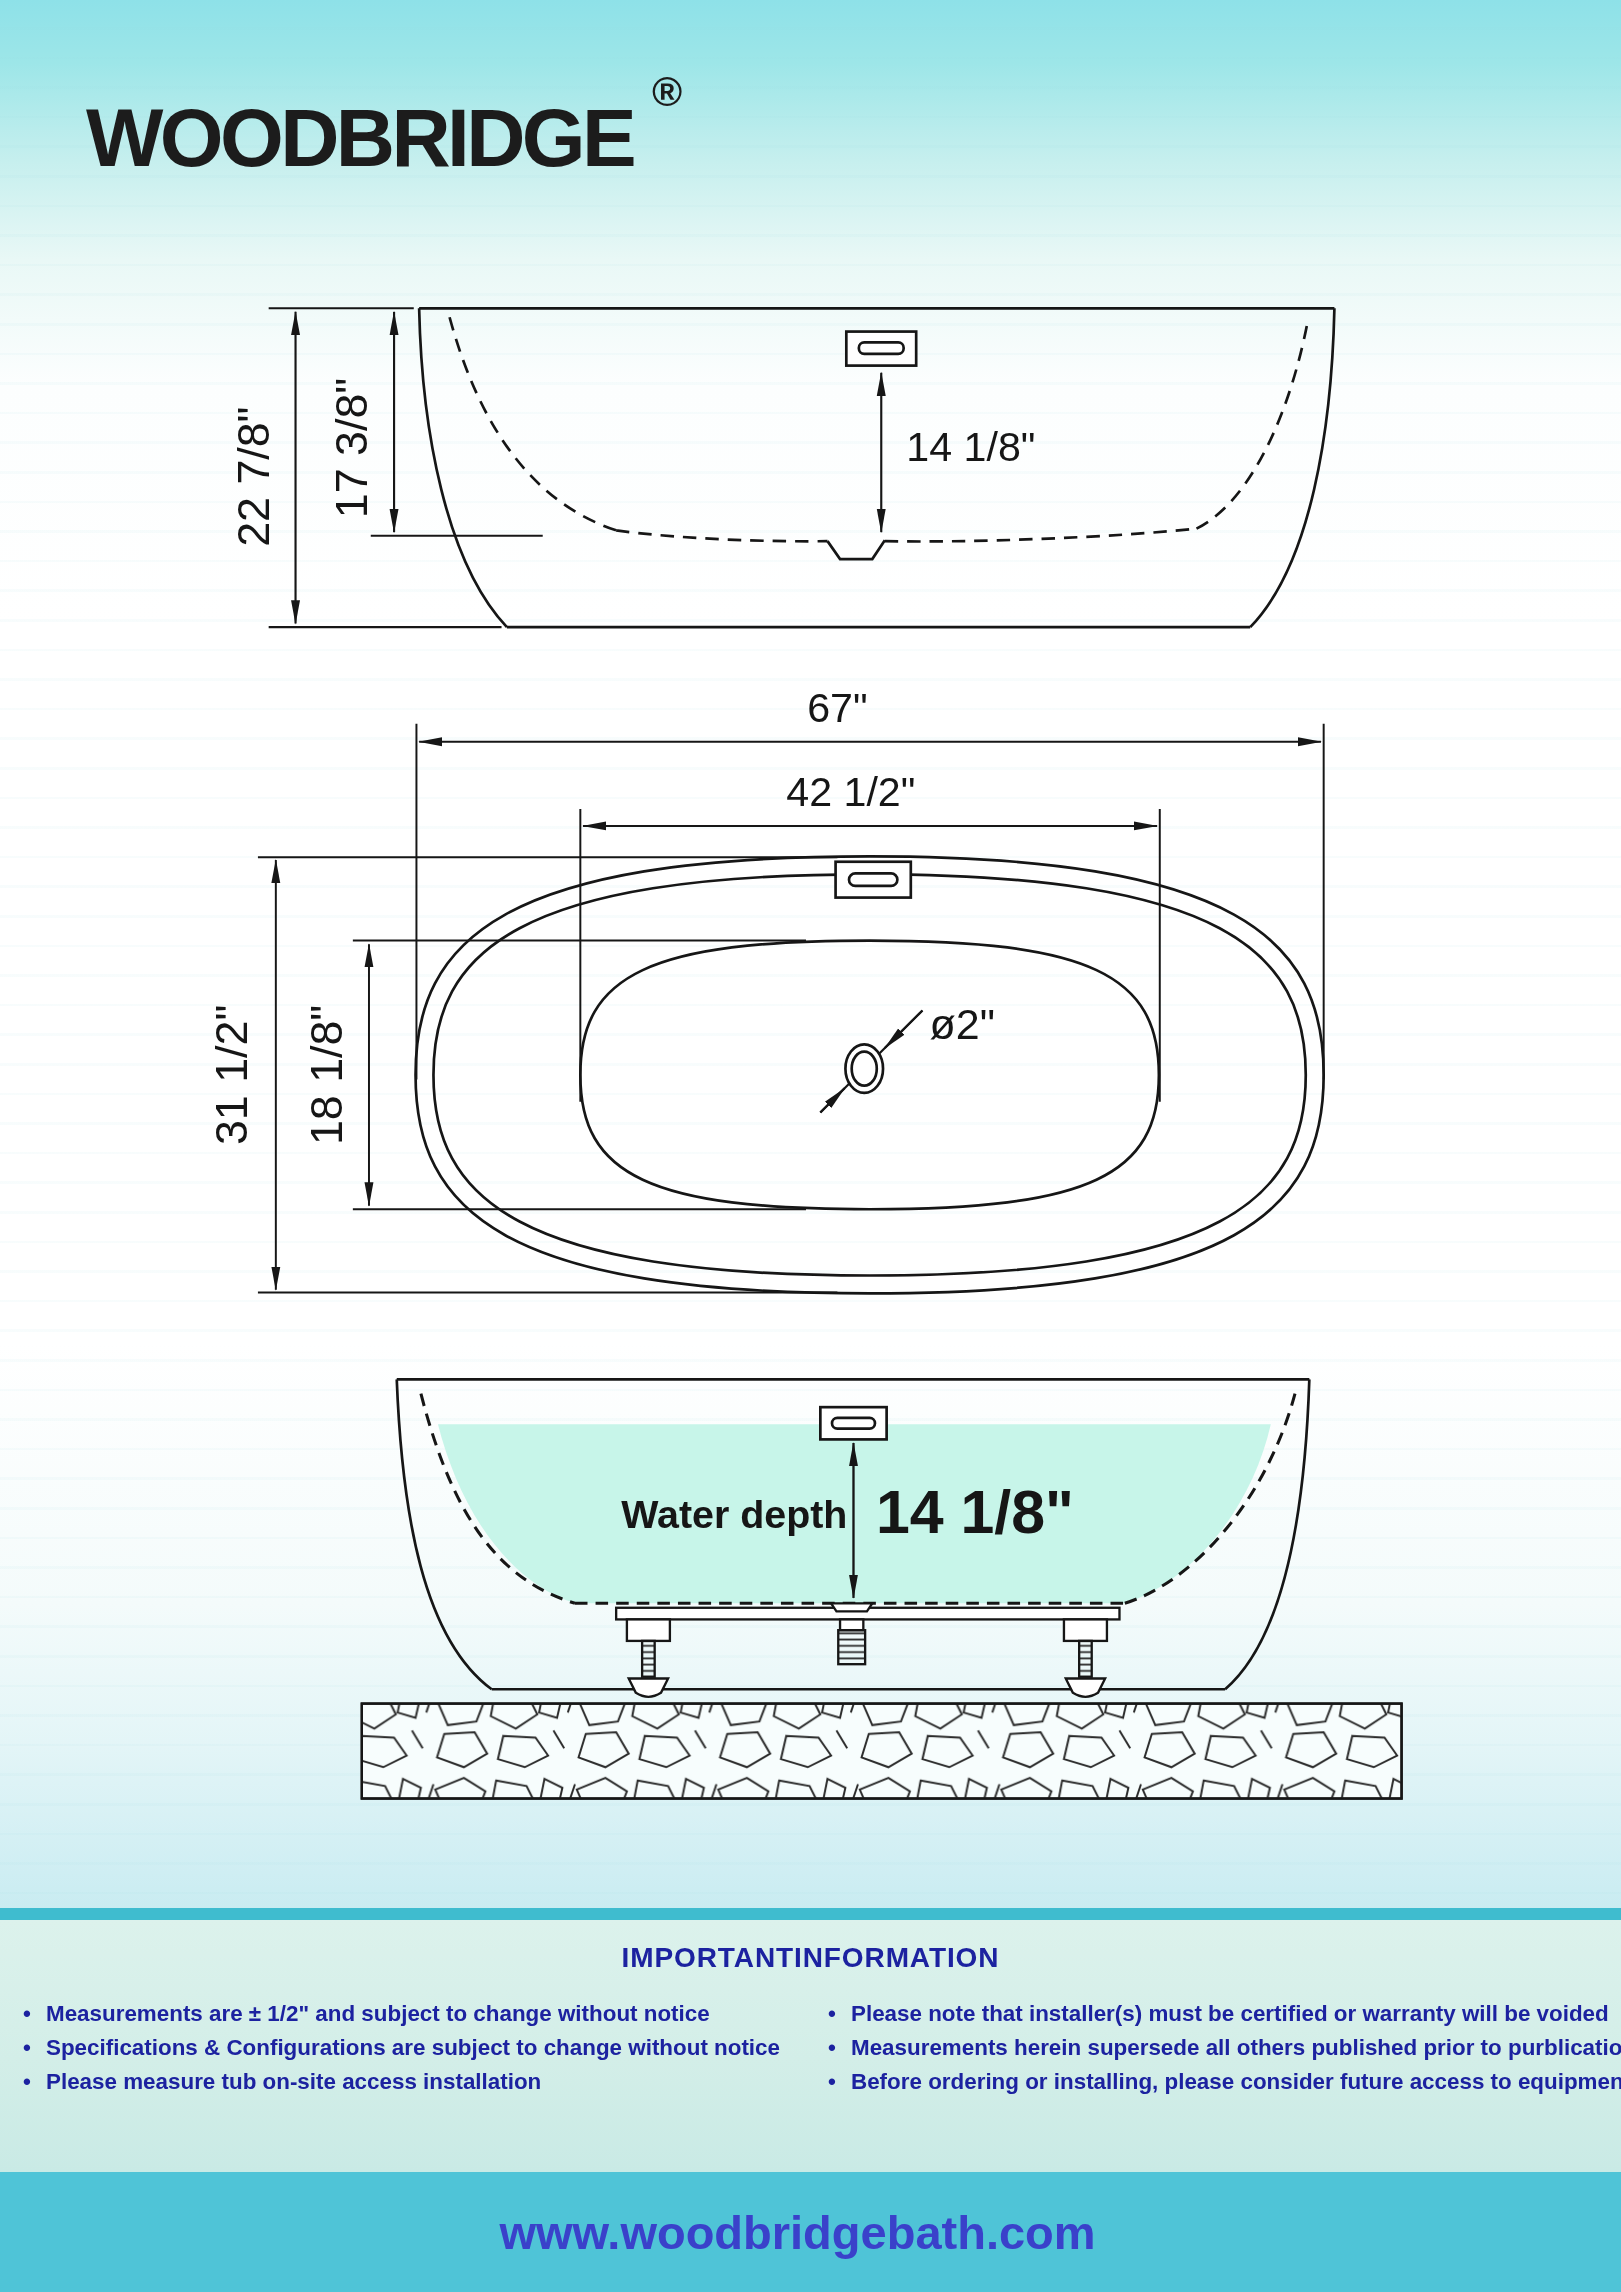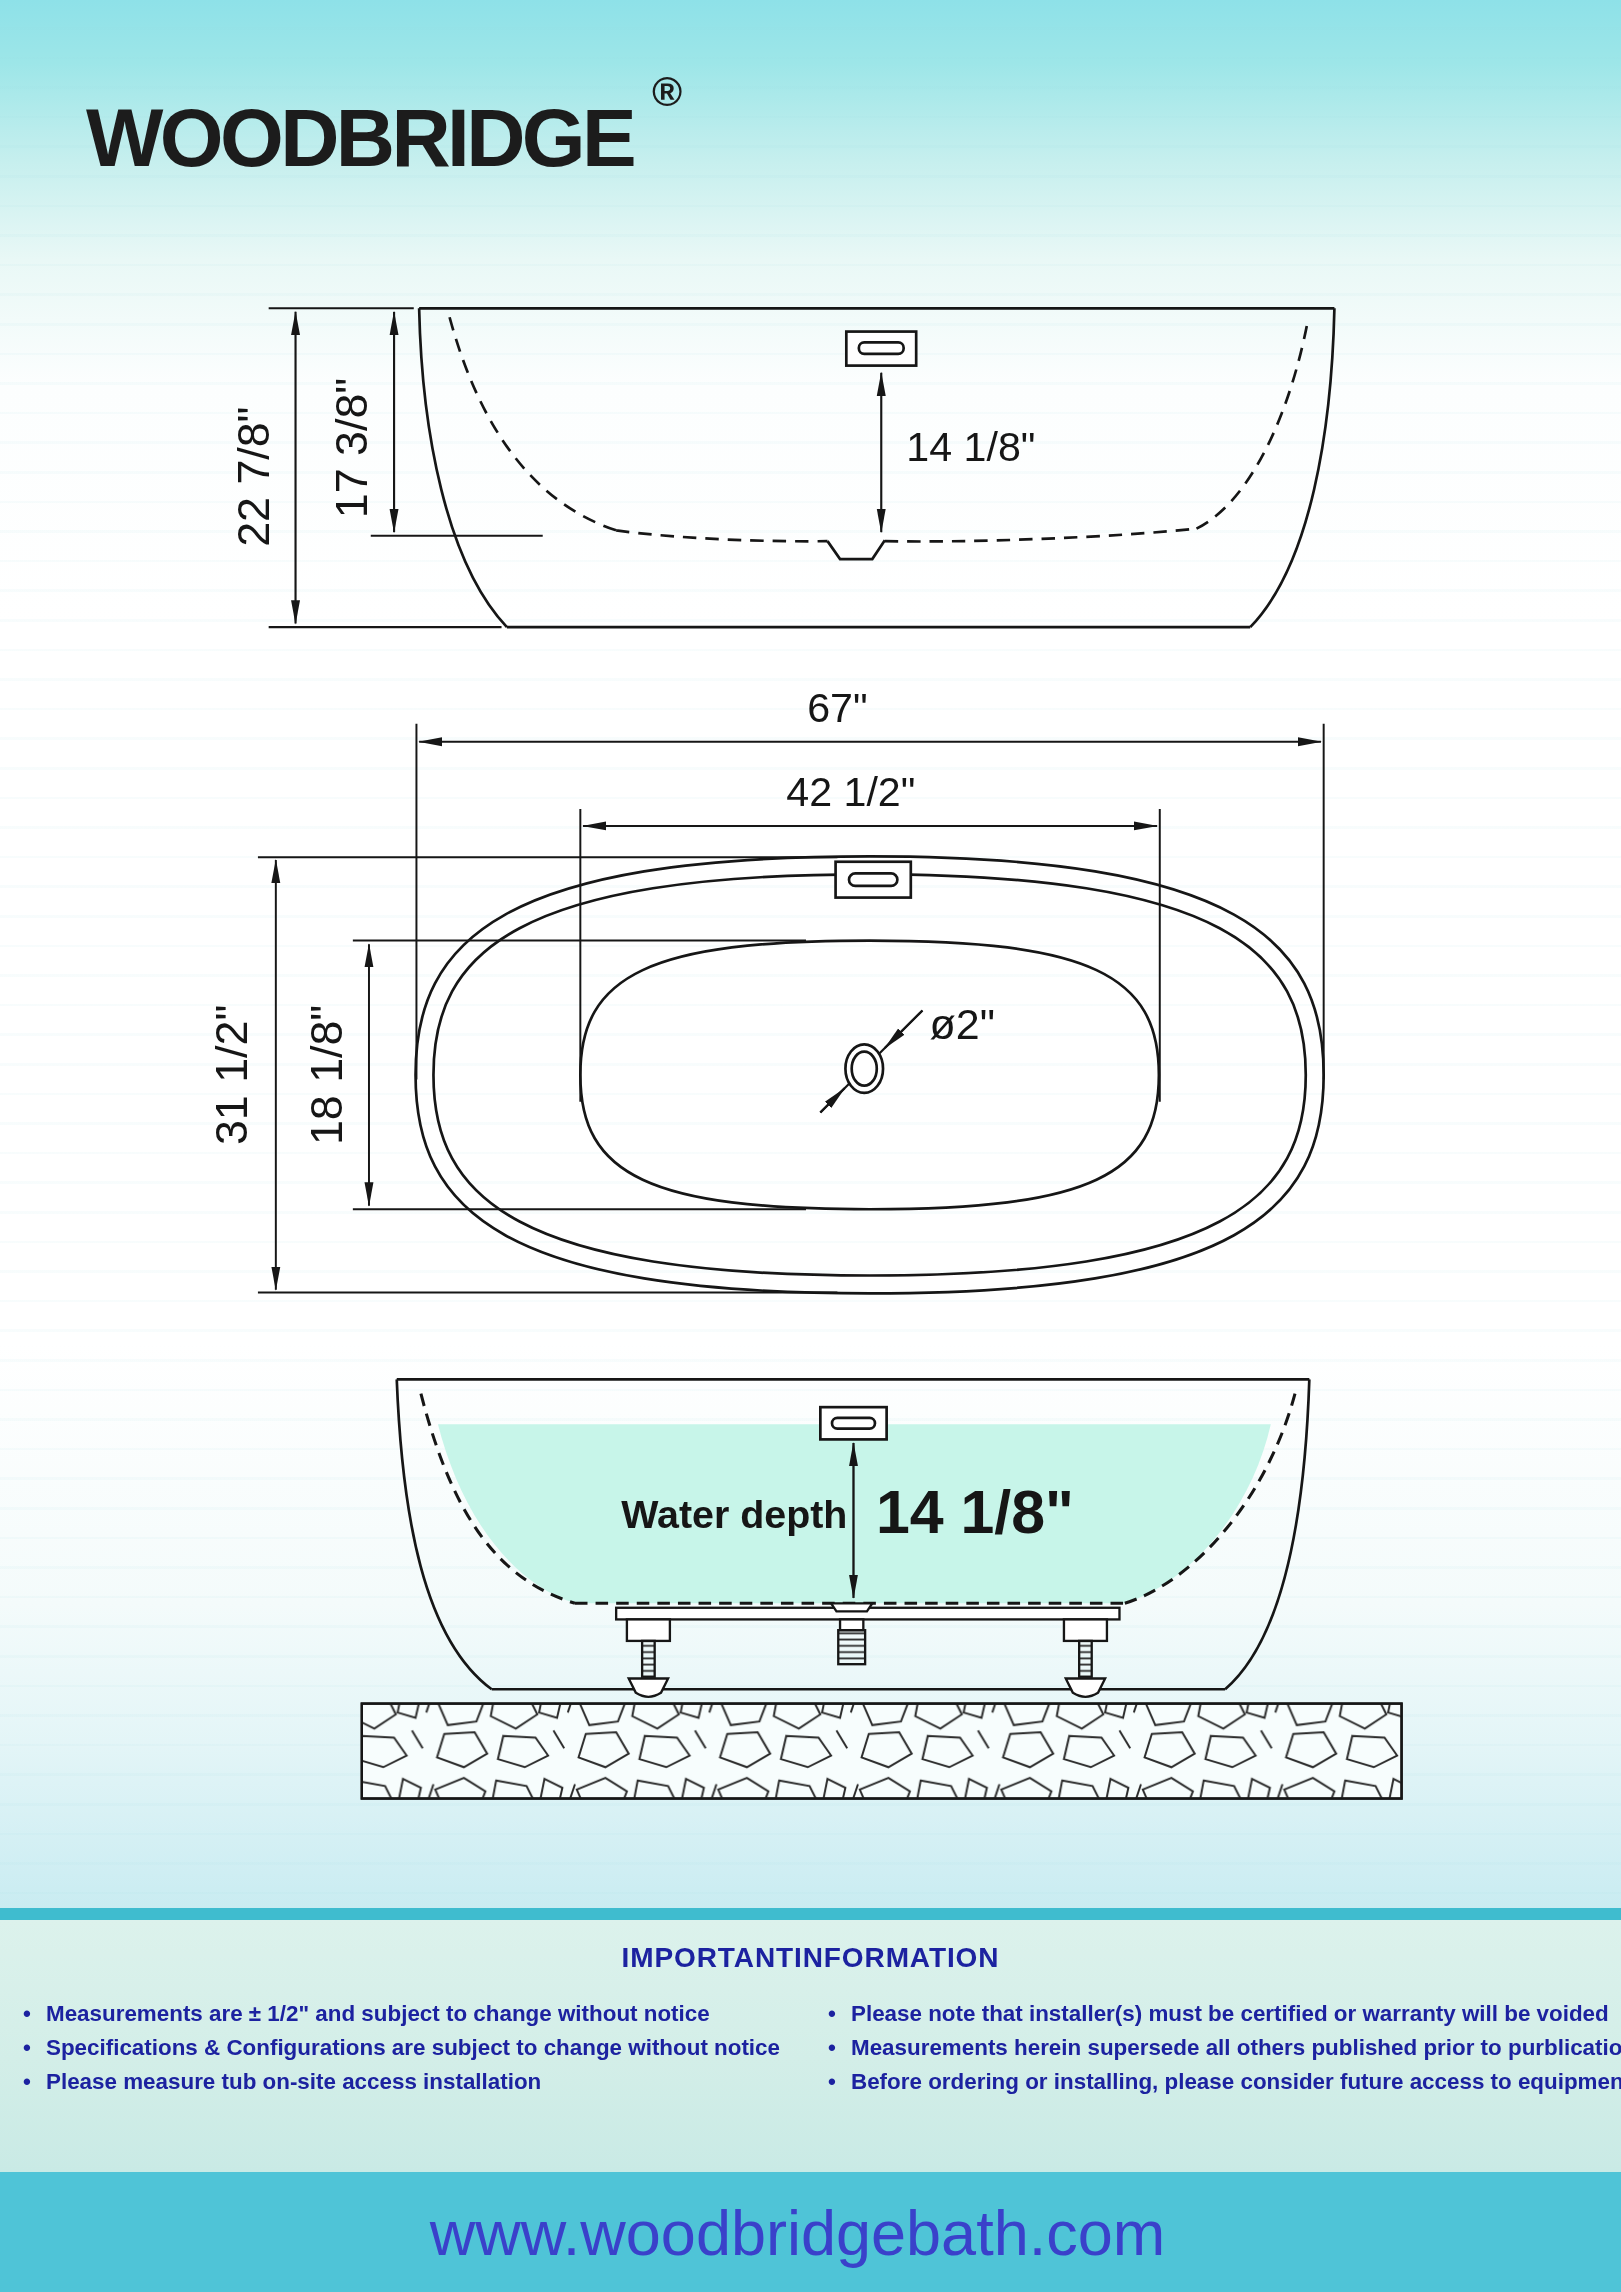"www.woodbridgebath.com" .website { font-size: 63px -> 47px; font-weight: normal -> bold }
